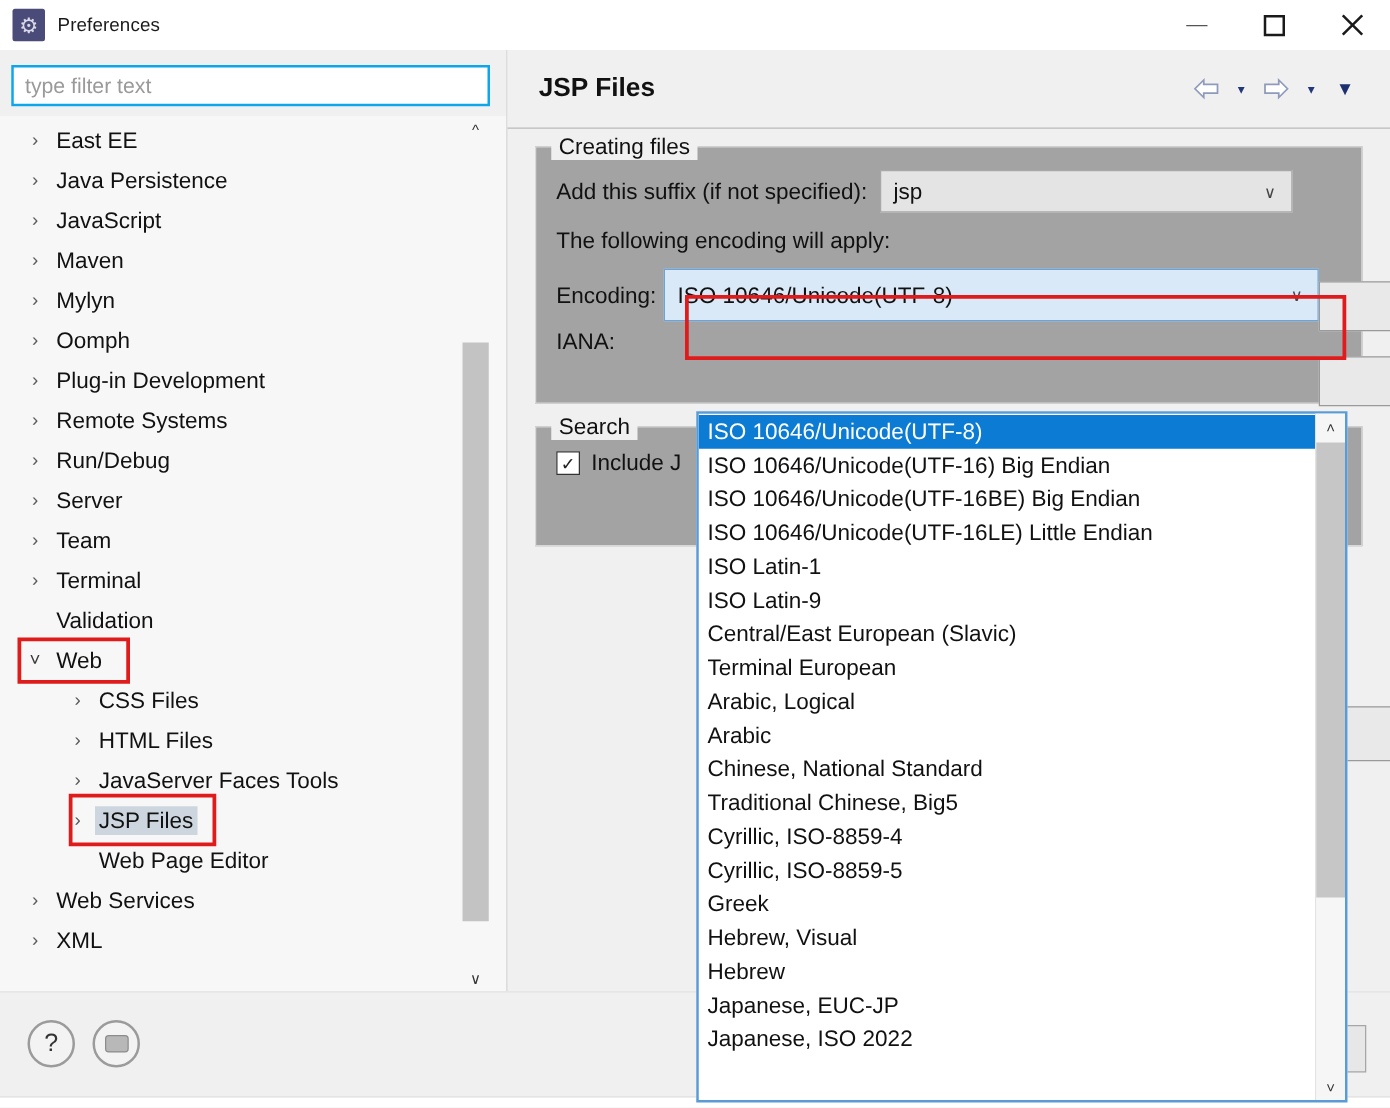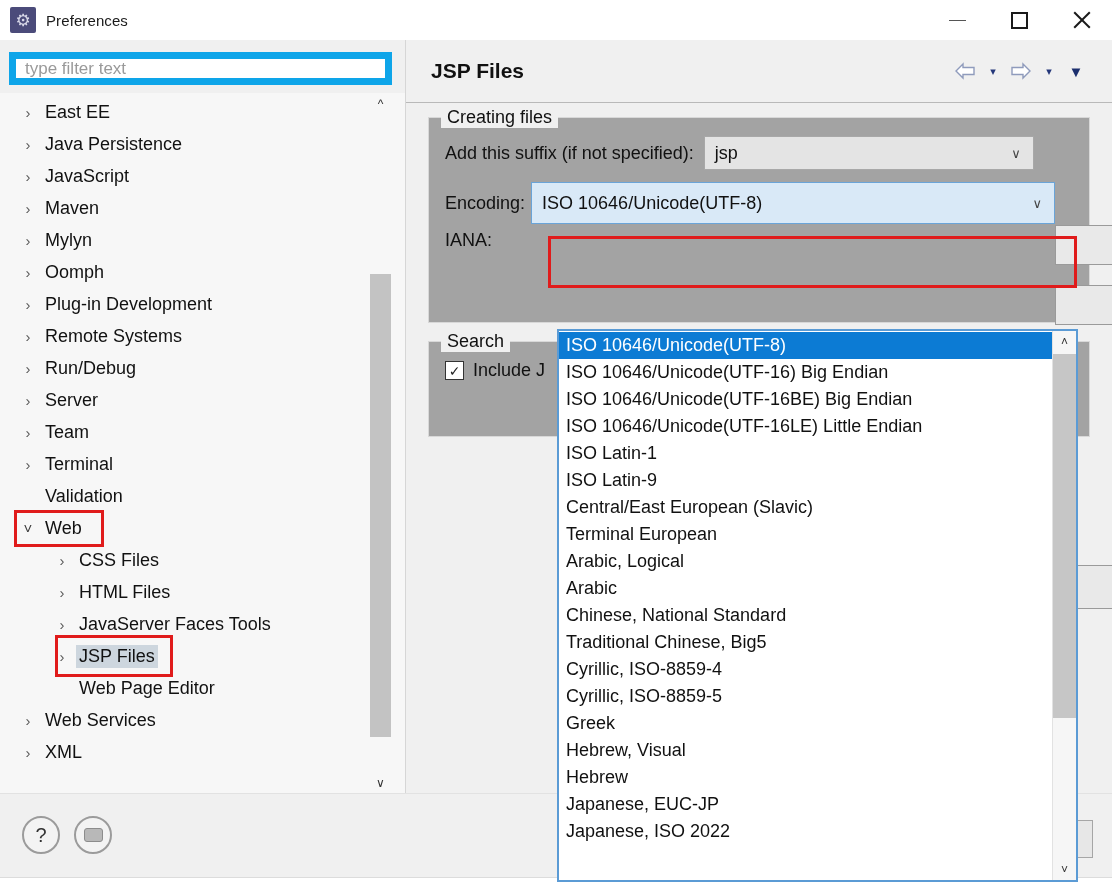"type filter text" .filter-input { border: 7px solid #0ea5e9 -> 2px solid #0ea5e9 }
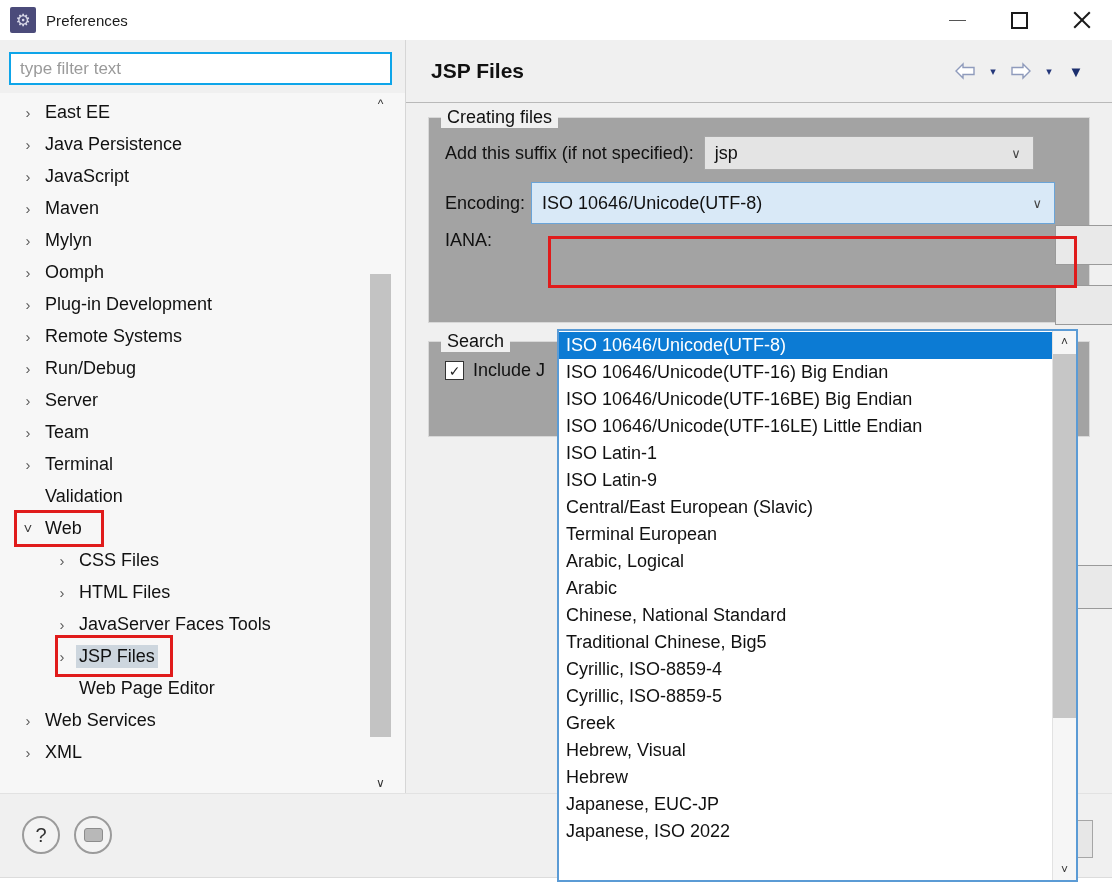"The following encoding will apply:" div.spacer-line { html: none -> <div>The following encoding will apply:</div> }
